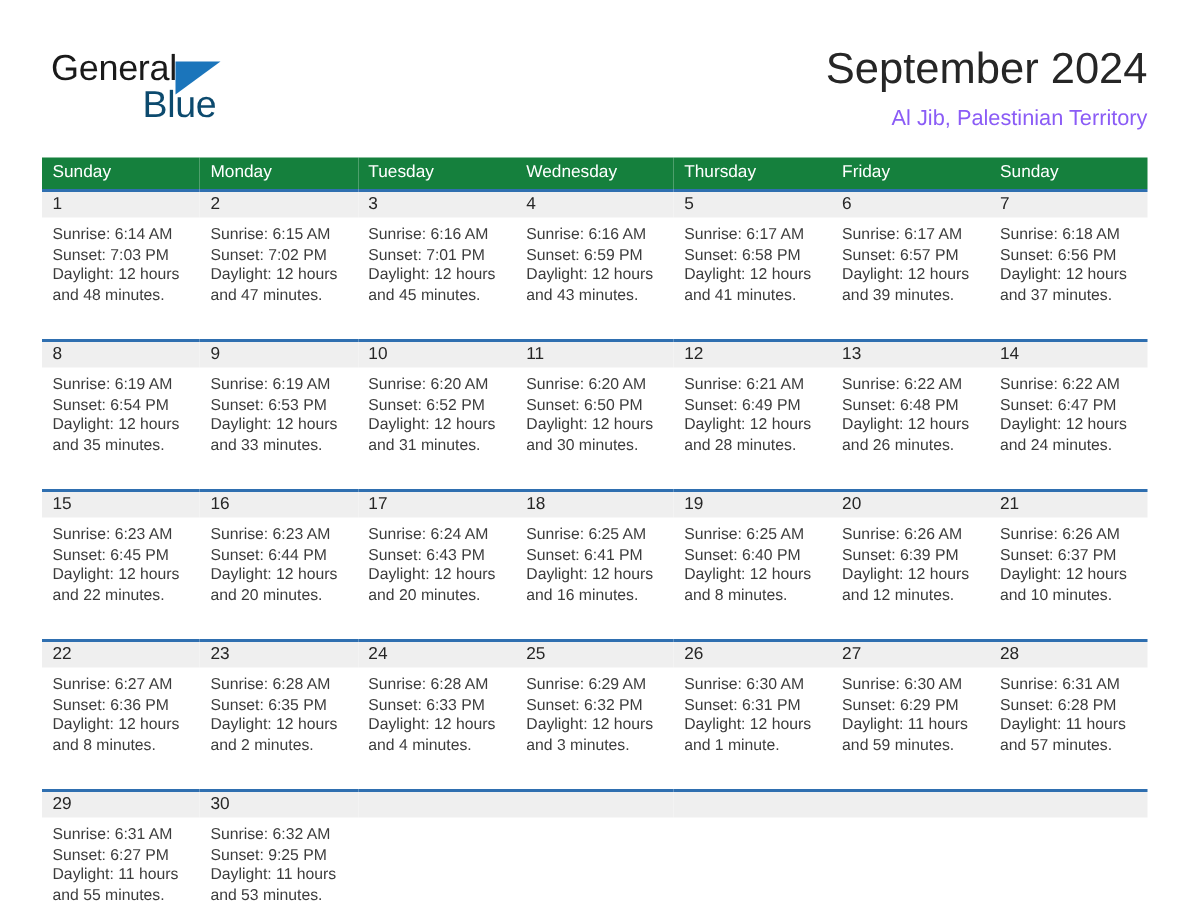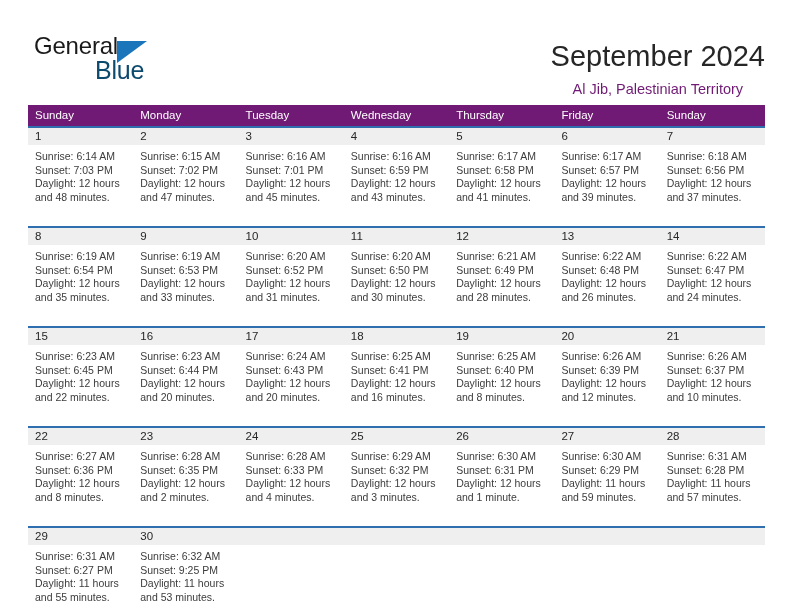"September 2024" .title-wrap { margin-top: 10px -> none }
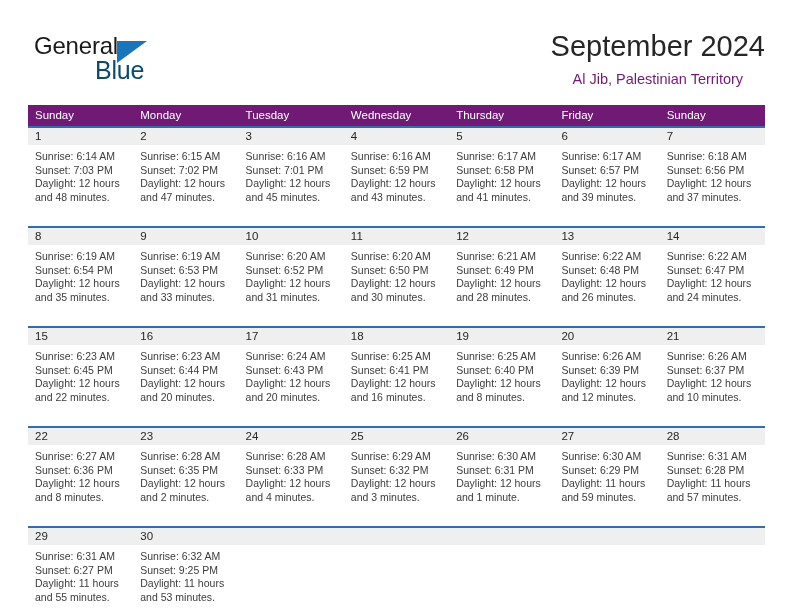"Al Jib, Palestinian Territory" .cal-subtitle { color: #701a75 -> #8b5cf6; text-align: center -> none }
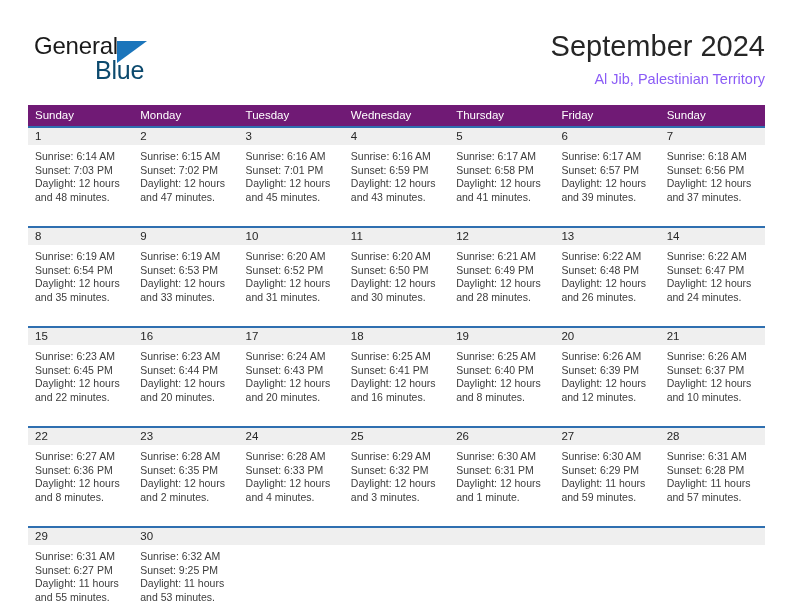"Sunday" .calendar th { background: #701a75 -> #15803d }
